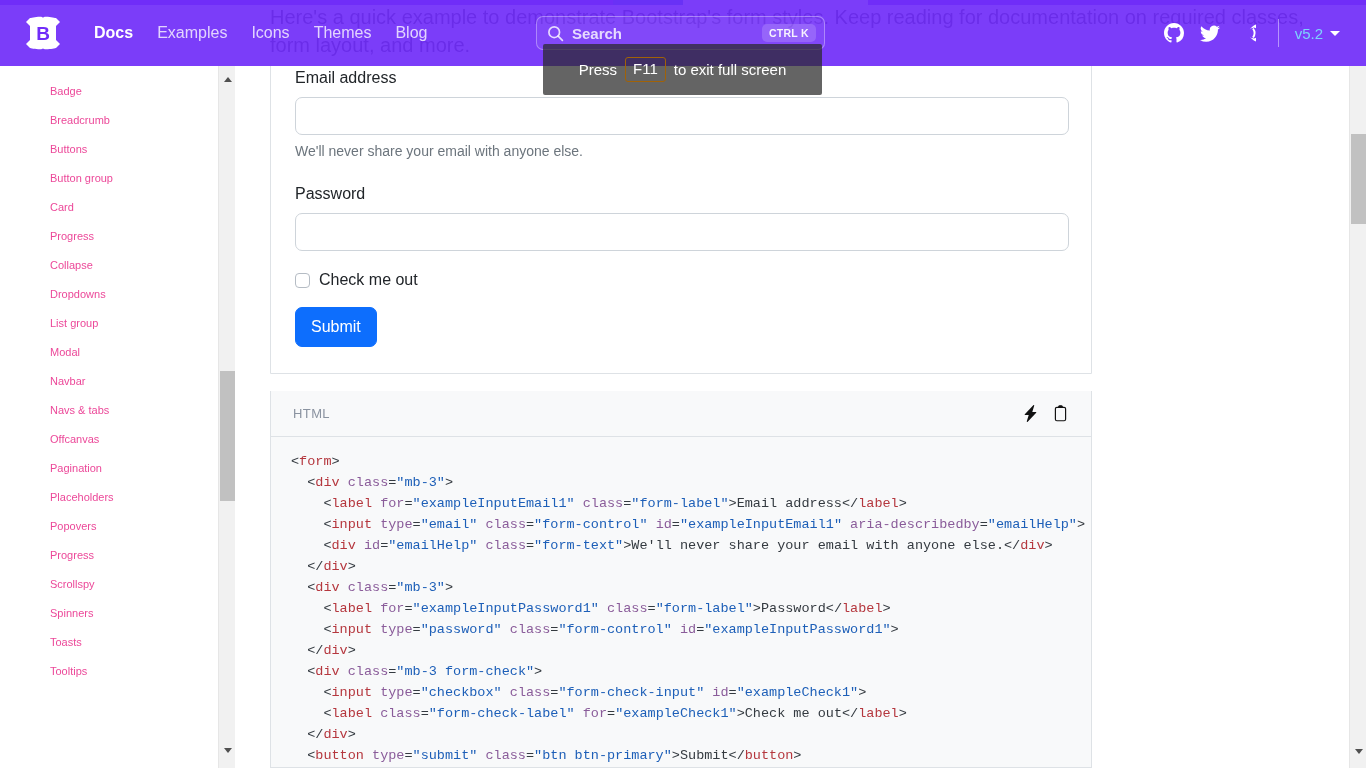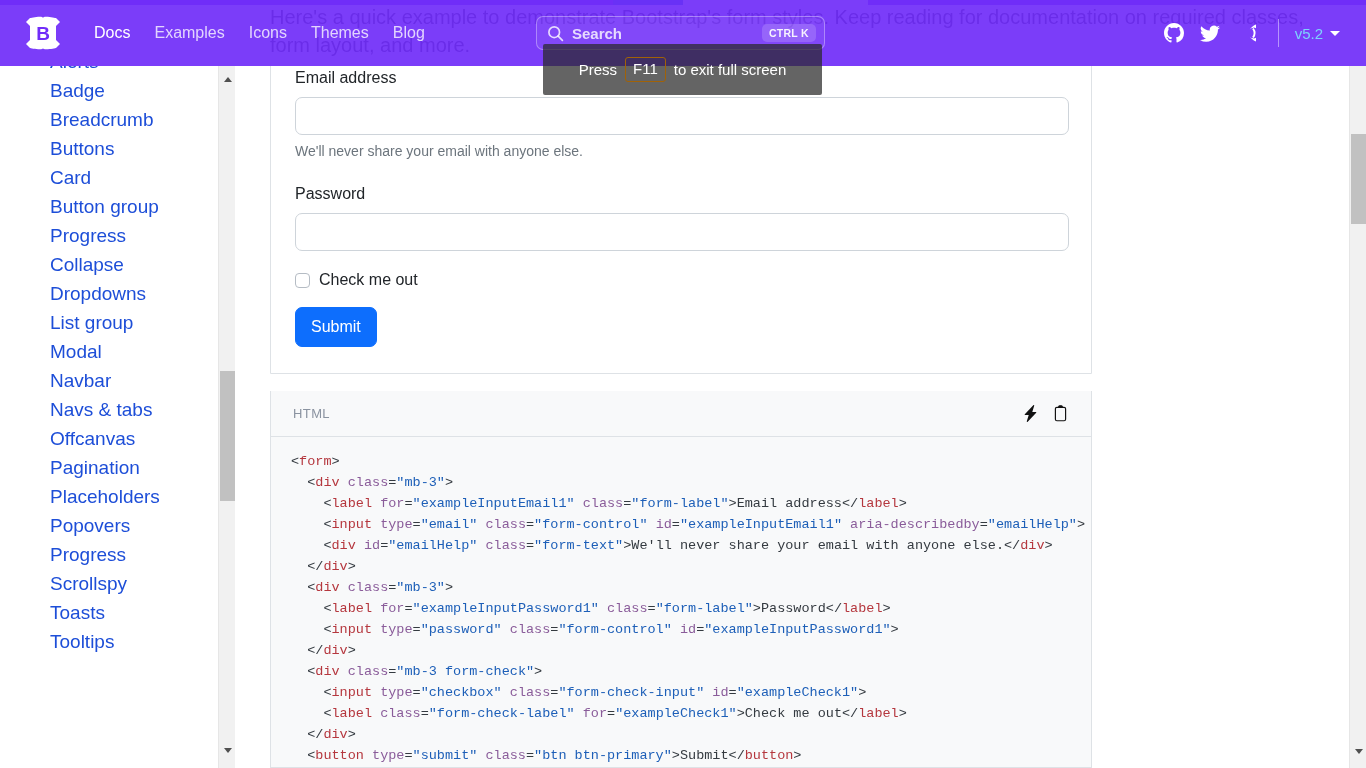"Docs" .nav-link.active { font-weight: 400 -> 700 }
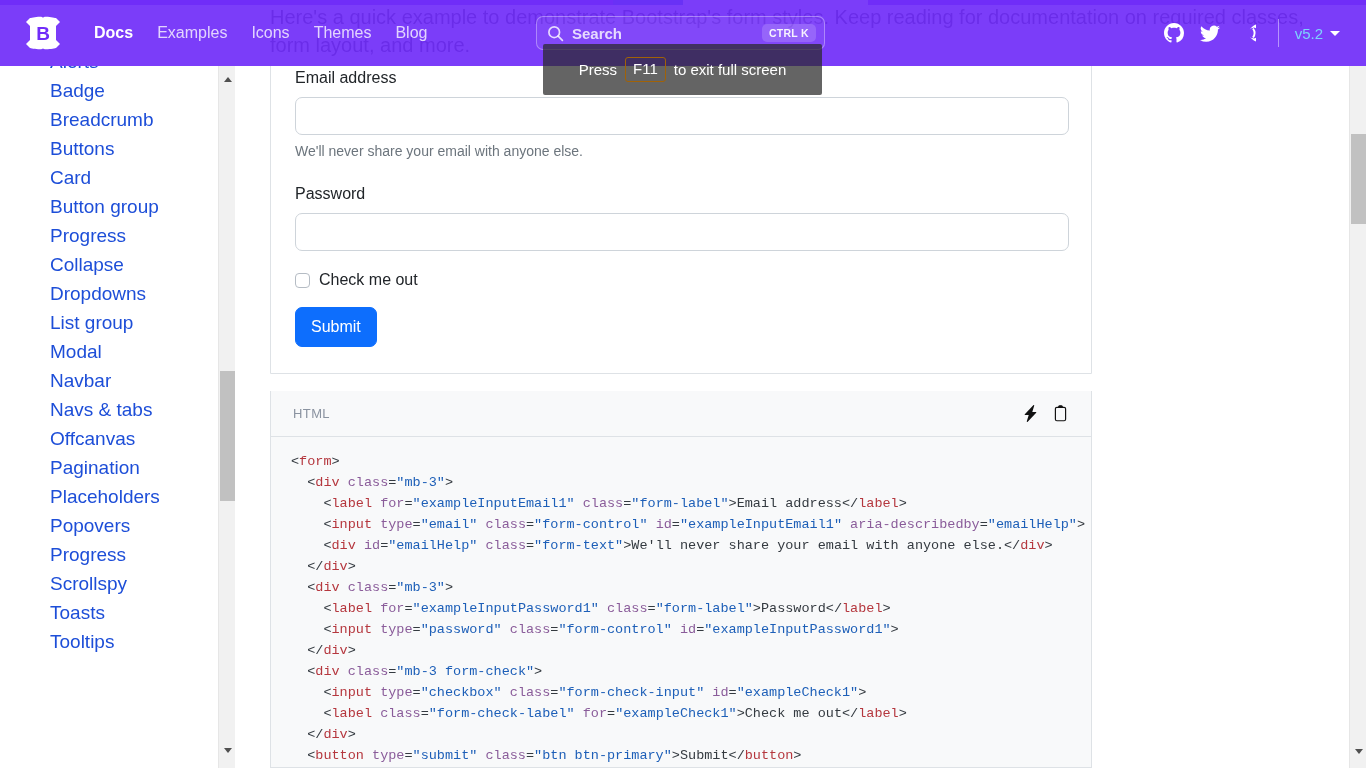"Badge" .side-item { color: #1d4ed8 -> #ec4899; font-size: 19px -> 11px }
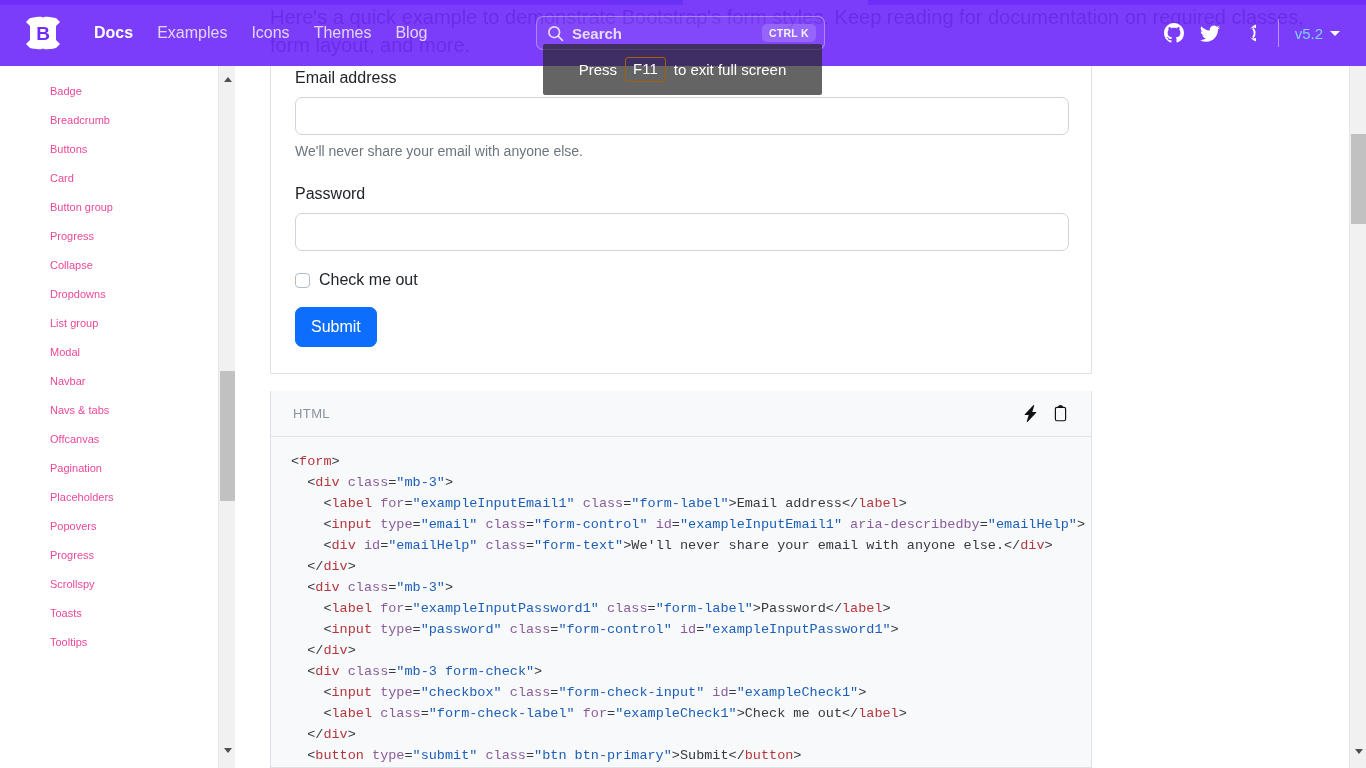"Card" a.side-item { order: before "Button group" -> after "Button group" }
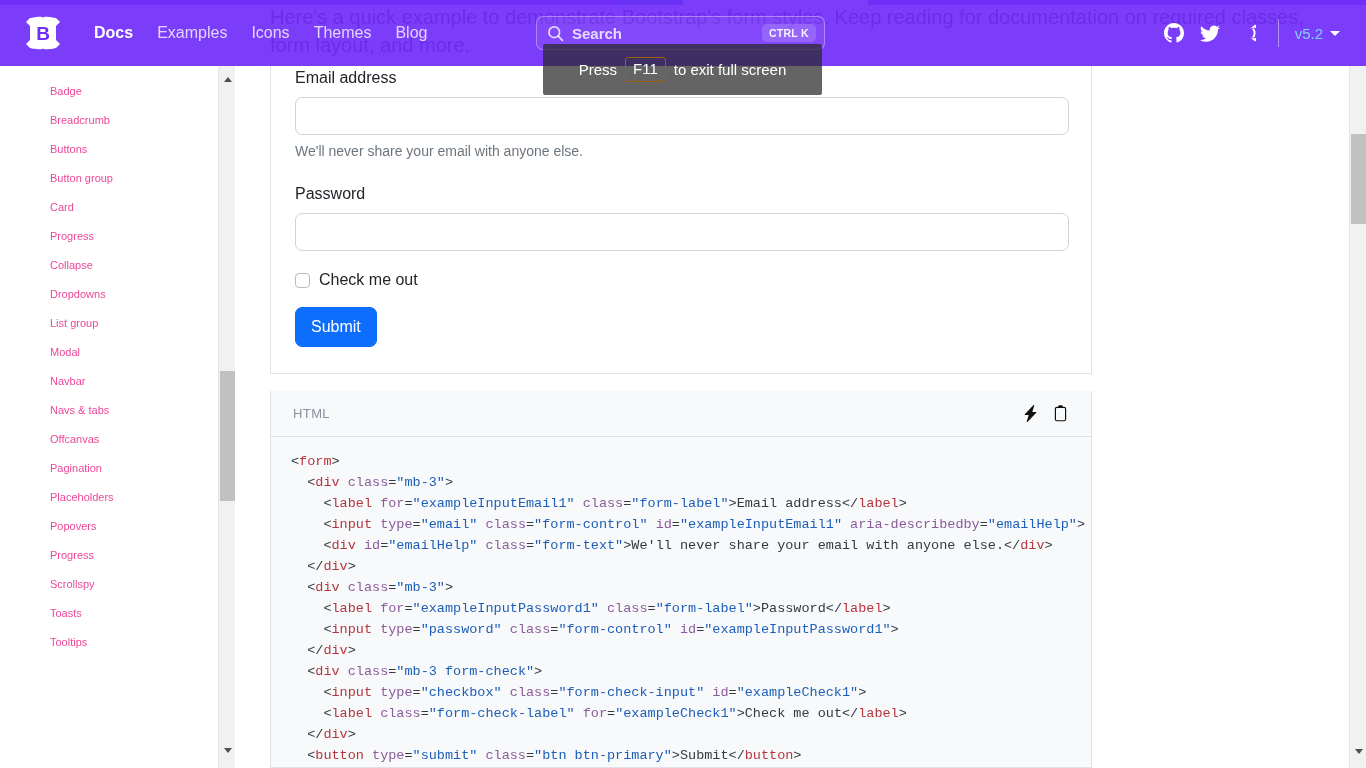"Spinners" a.side-item { html: none -> <a>Spinners</a> }
